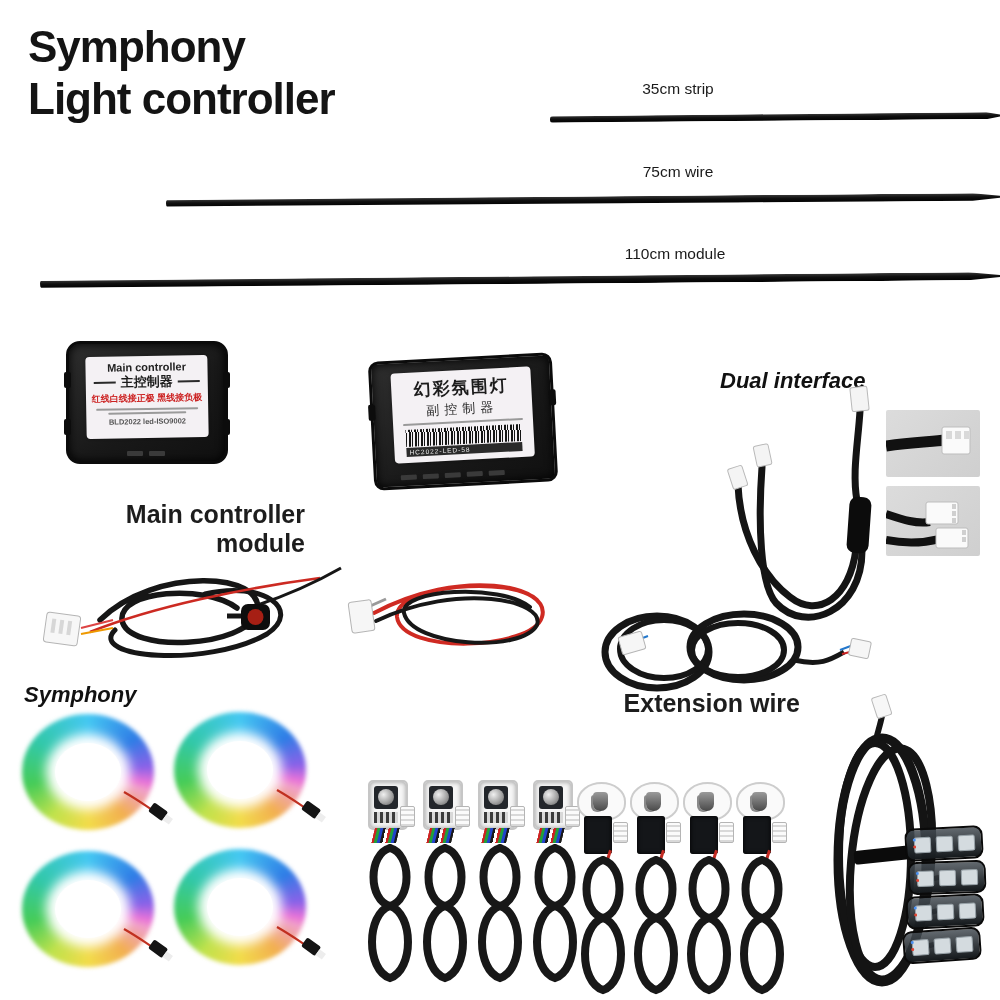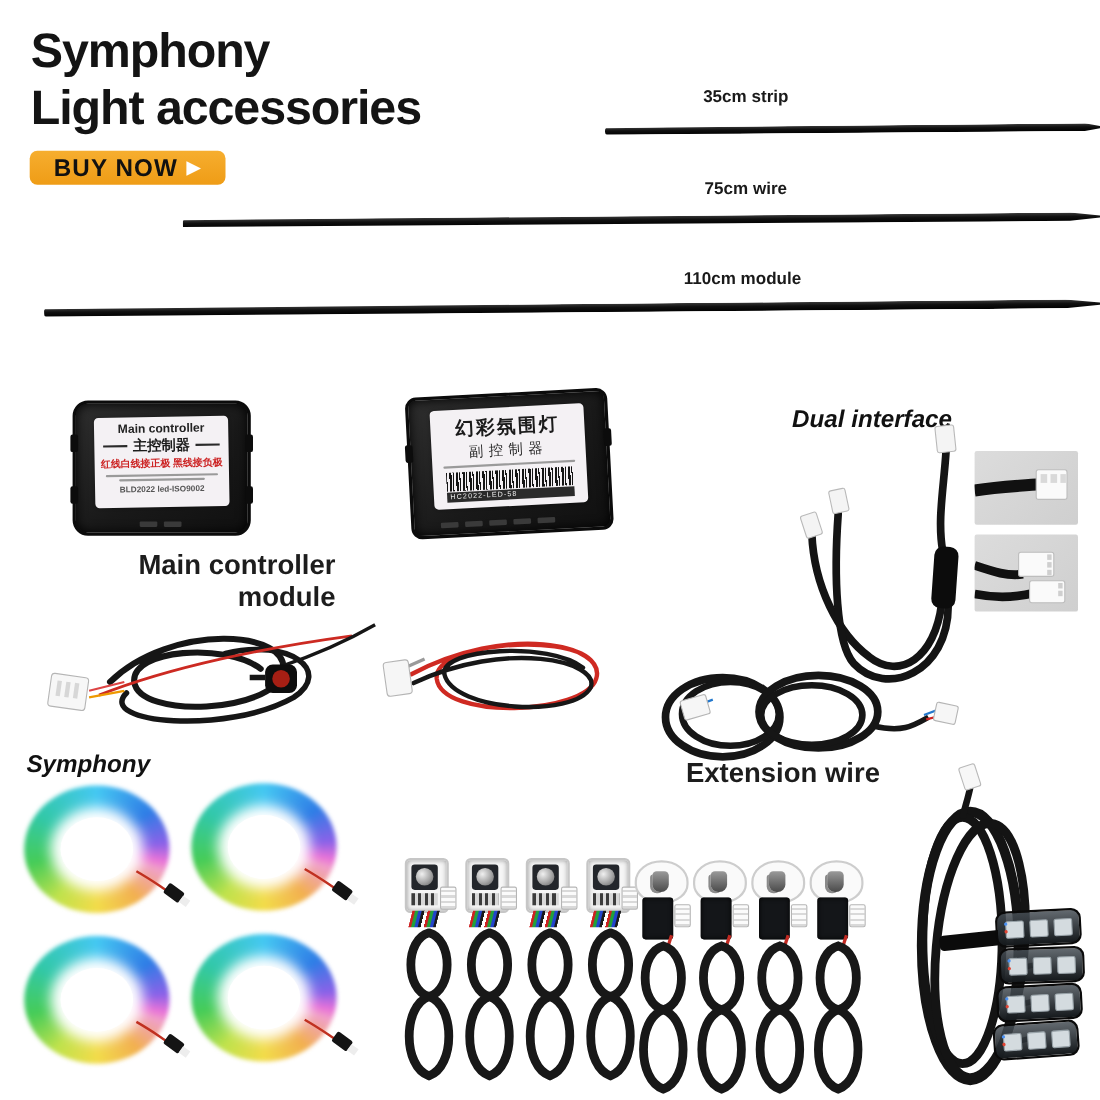"Light accessories" div.title { text: accessories -> controller }
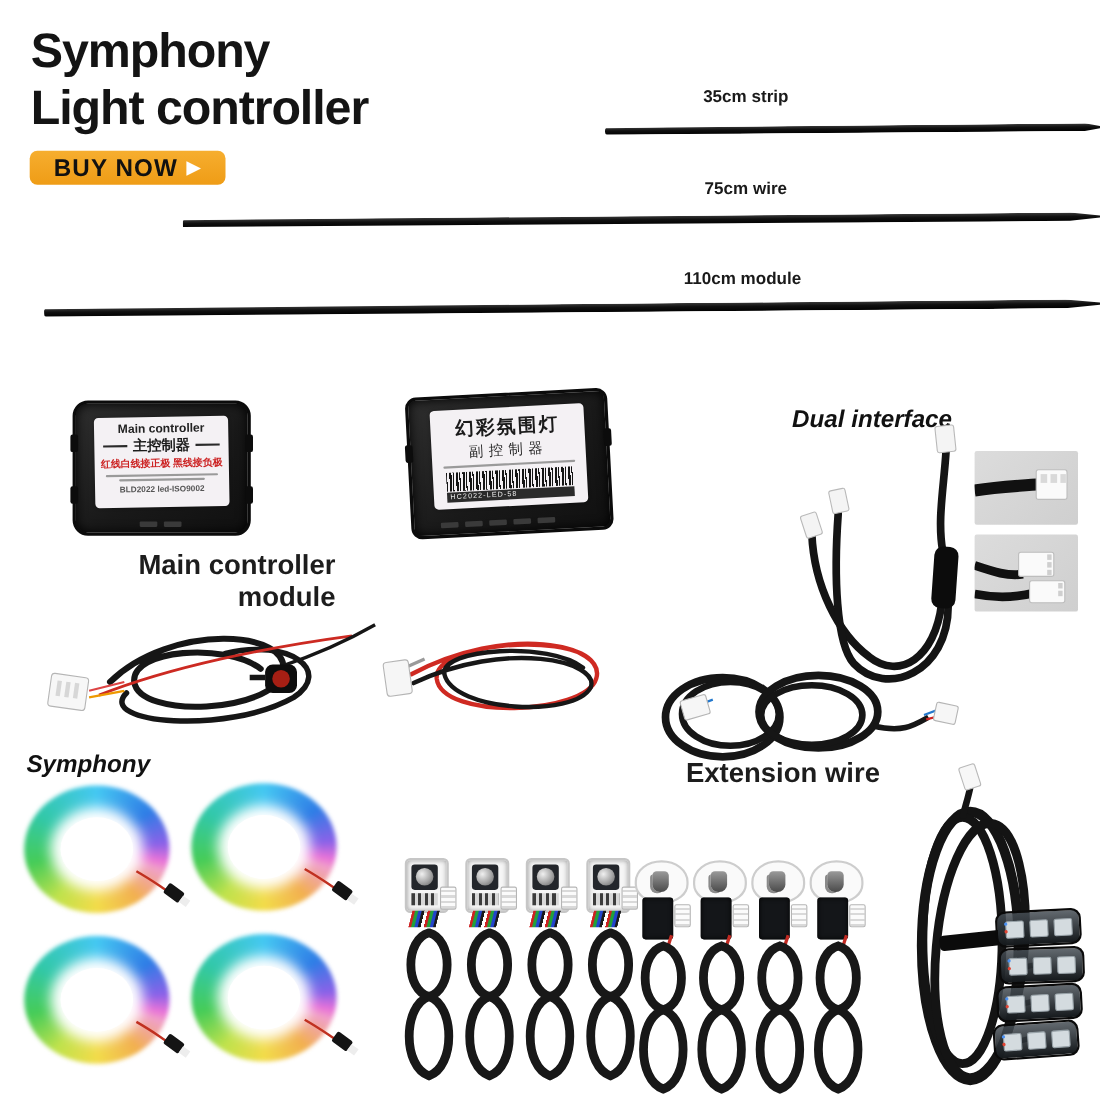"35cm strip" .strip-label { font-weight: 700 -> 400 }
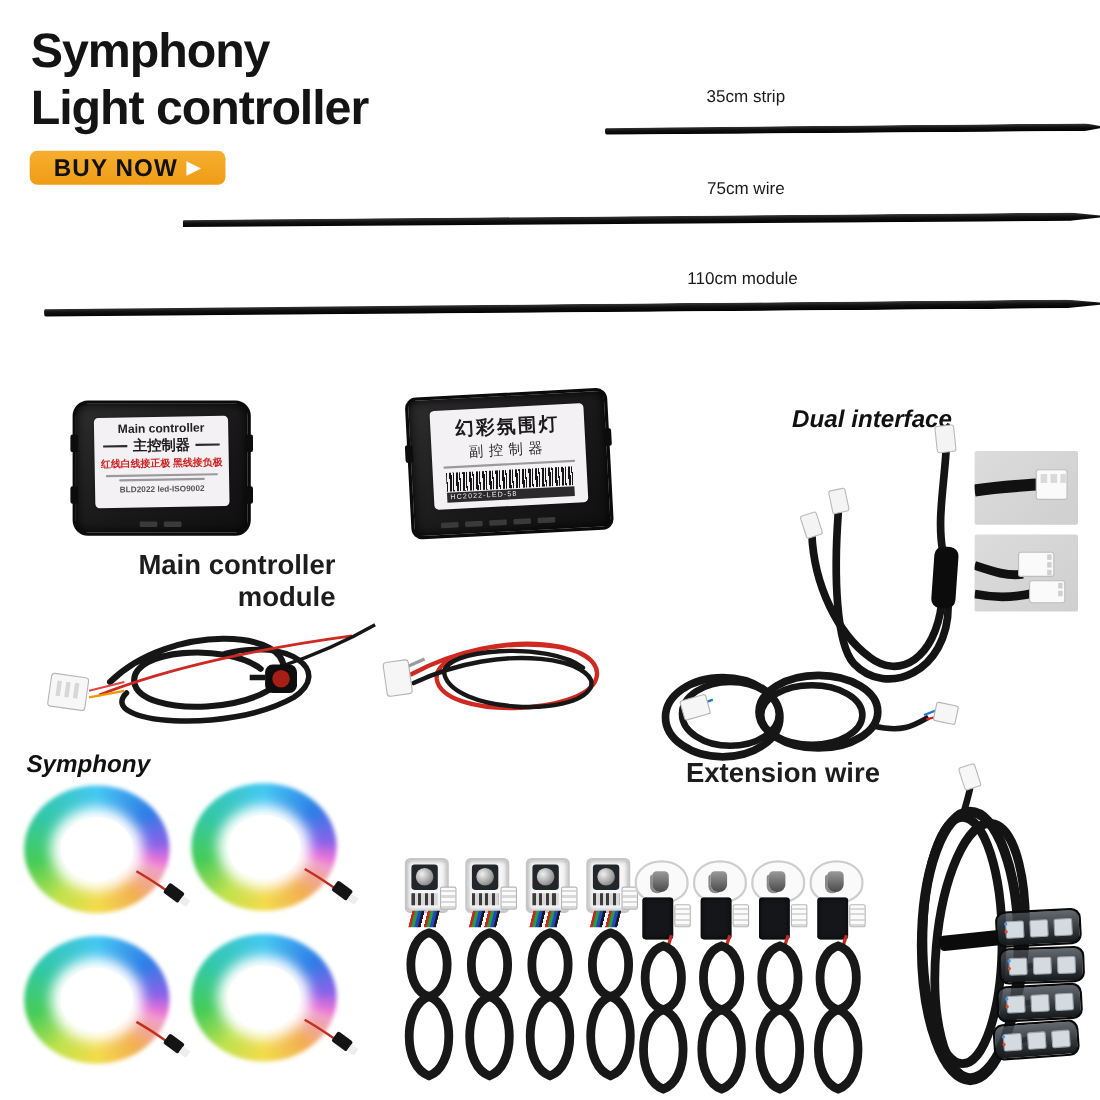"BUY NOW" div.buy-btn { html: <div> <span>BUY NOW</span> <span>▶</span> </div> -> none }
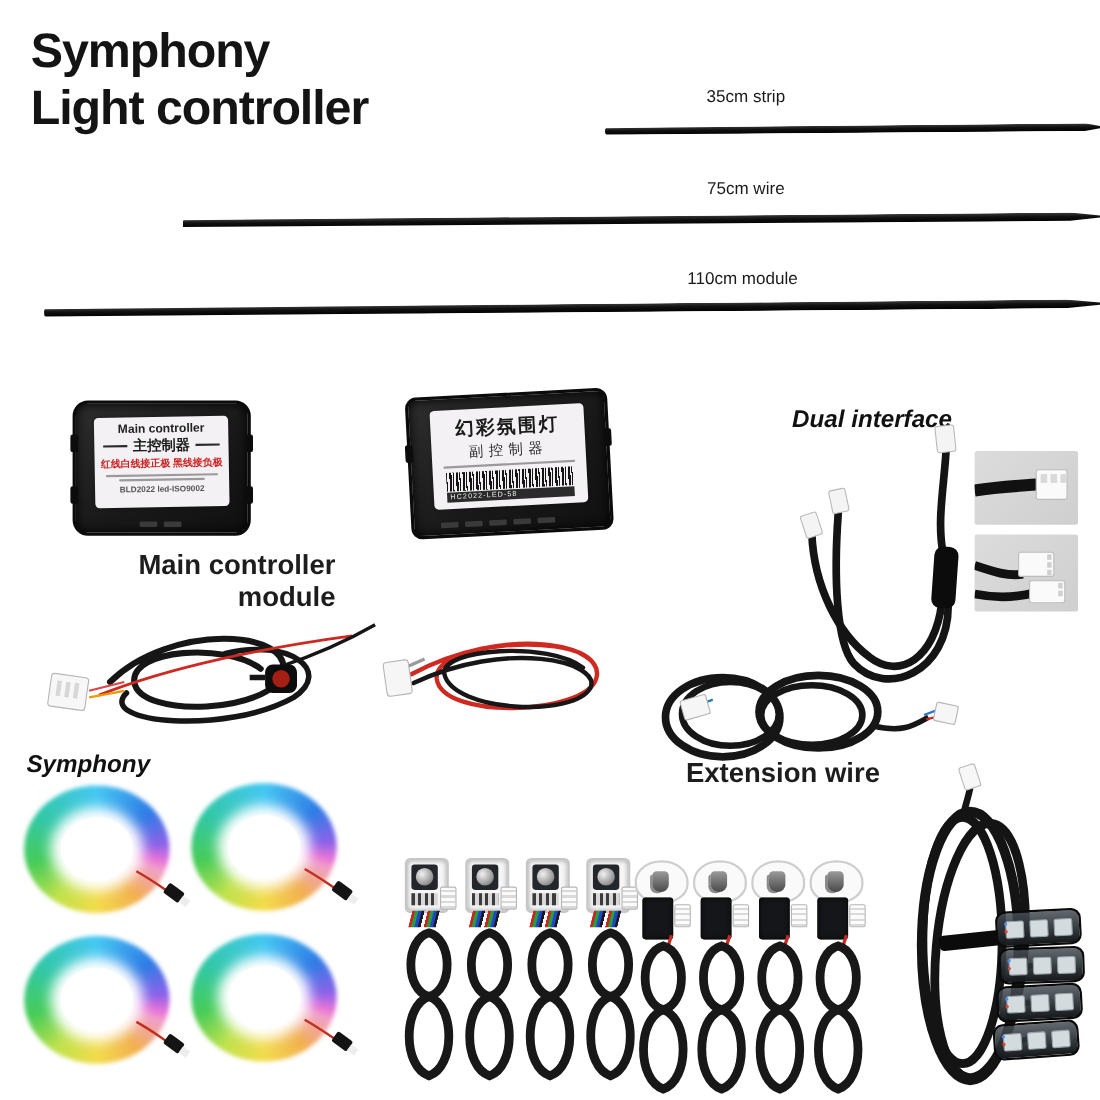"Main controller" div.ctrl-box { top: 364px -> 341px }
